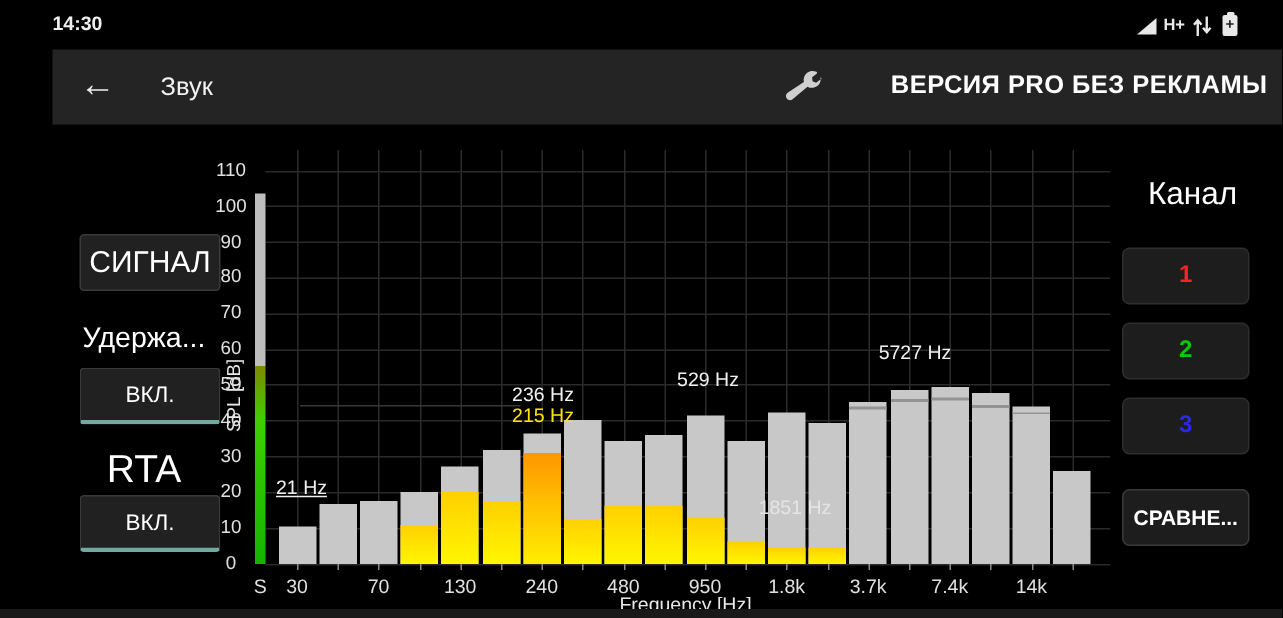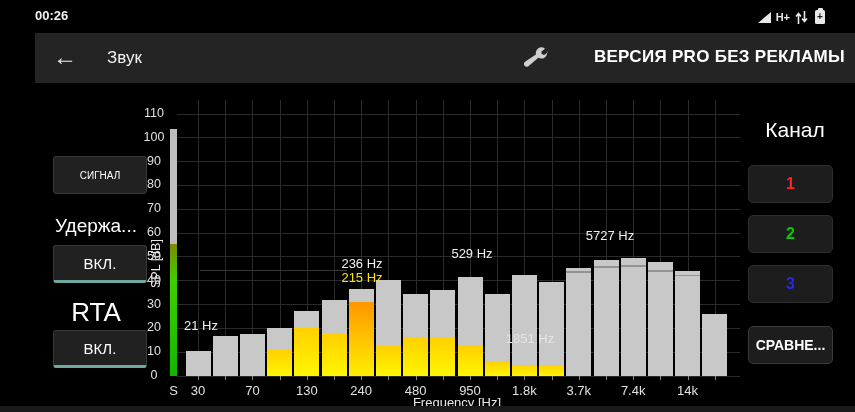"00:26" span.status-time { text: 00:26 -> 14:30 }
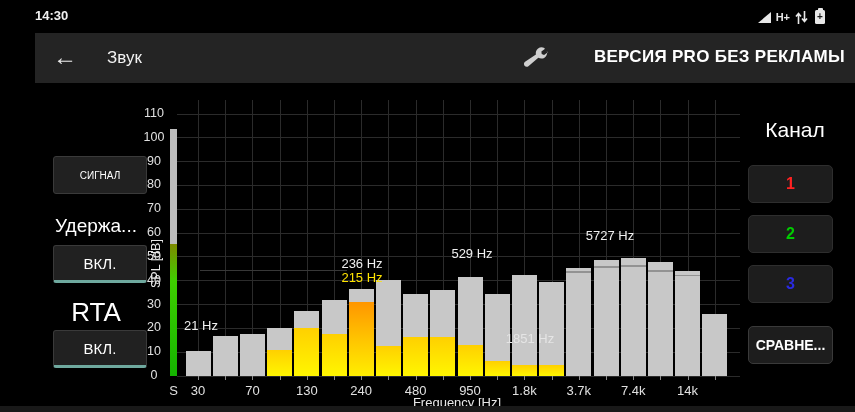"СИГНАЛ" div.btn { font-size: 10px -> 20px }
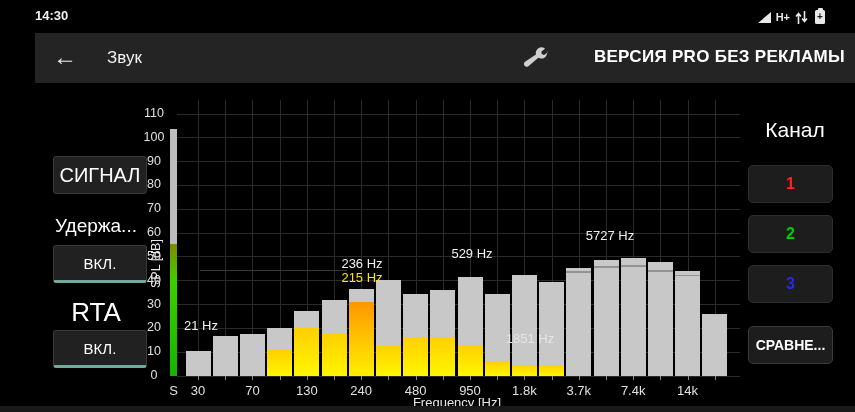"21 Hz" div.annot { text-decoration: none -> underline }
